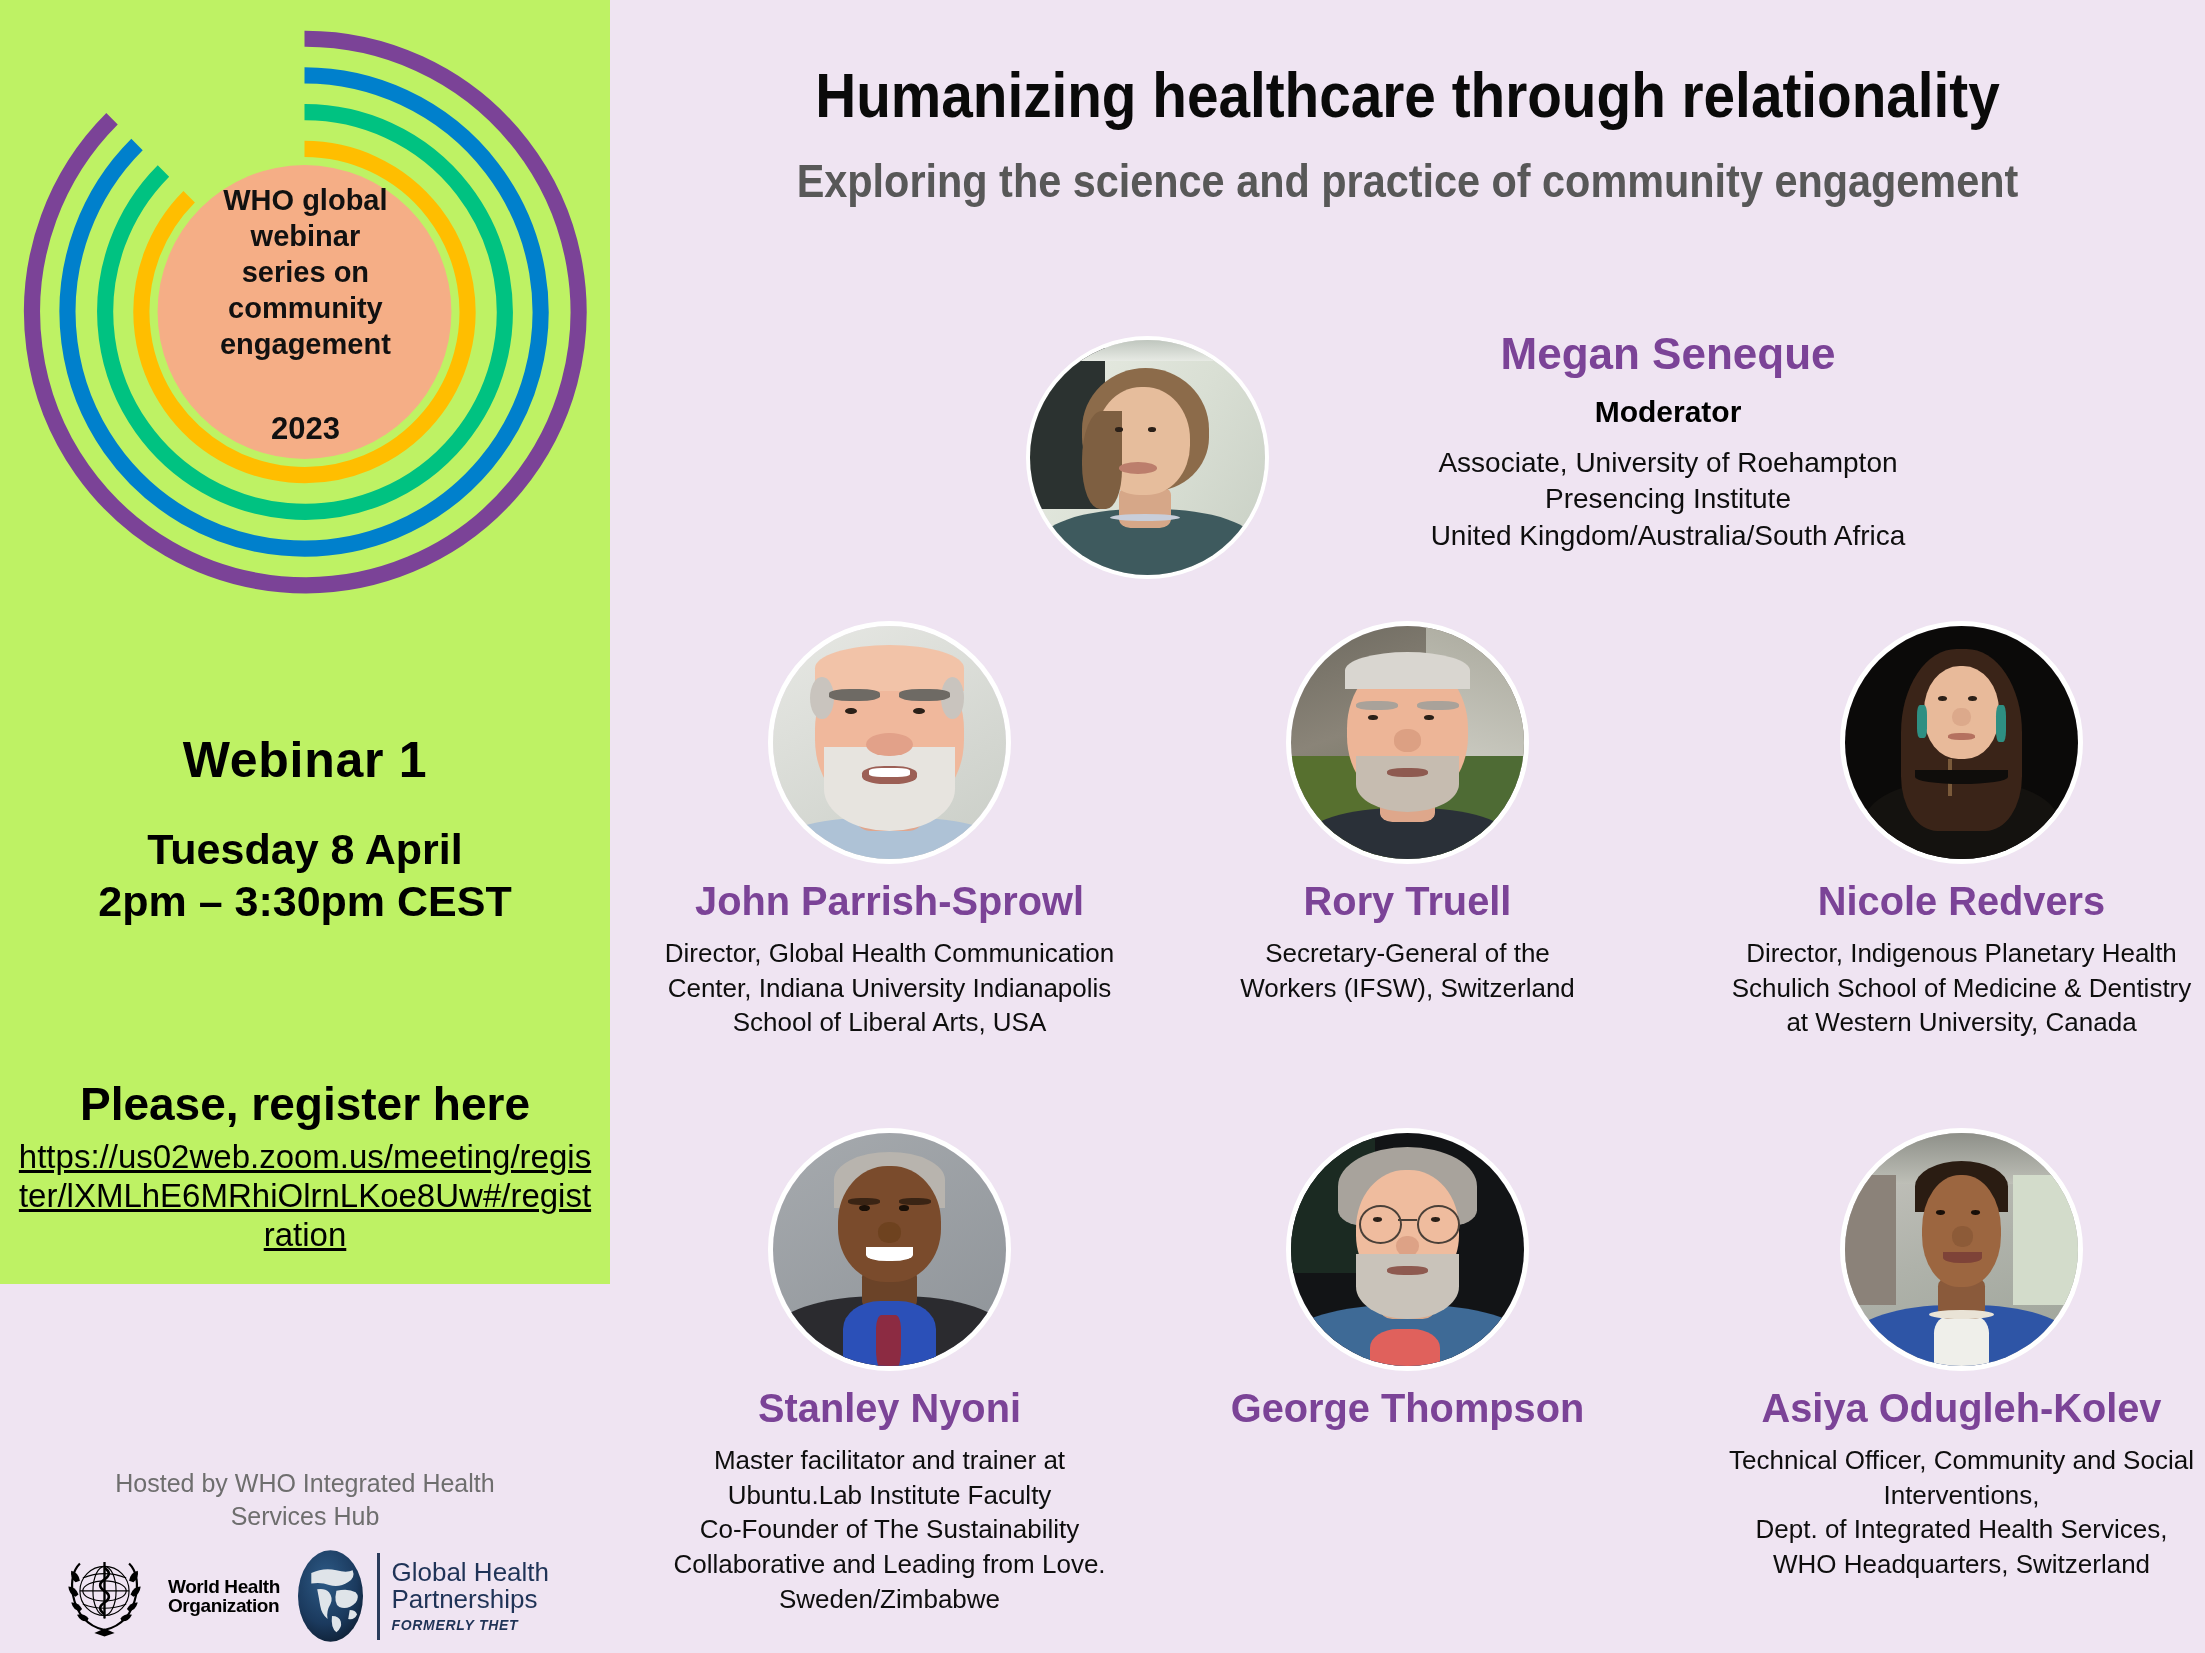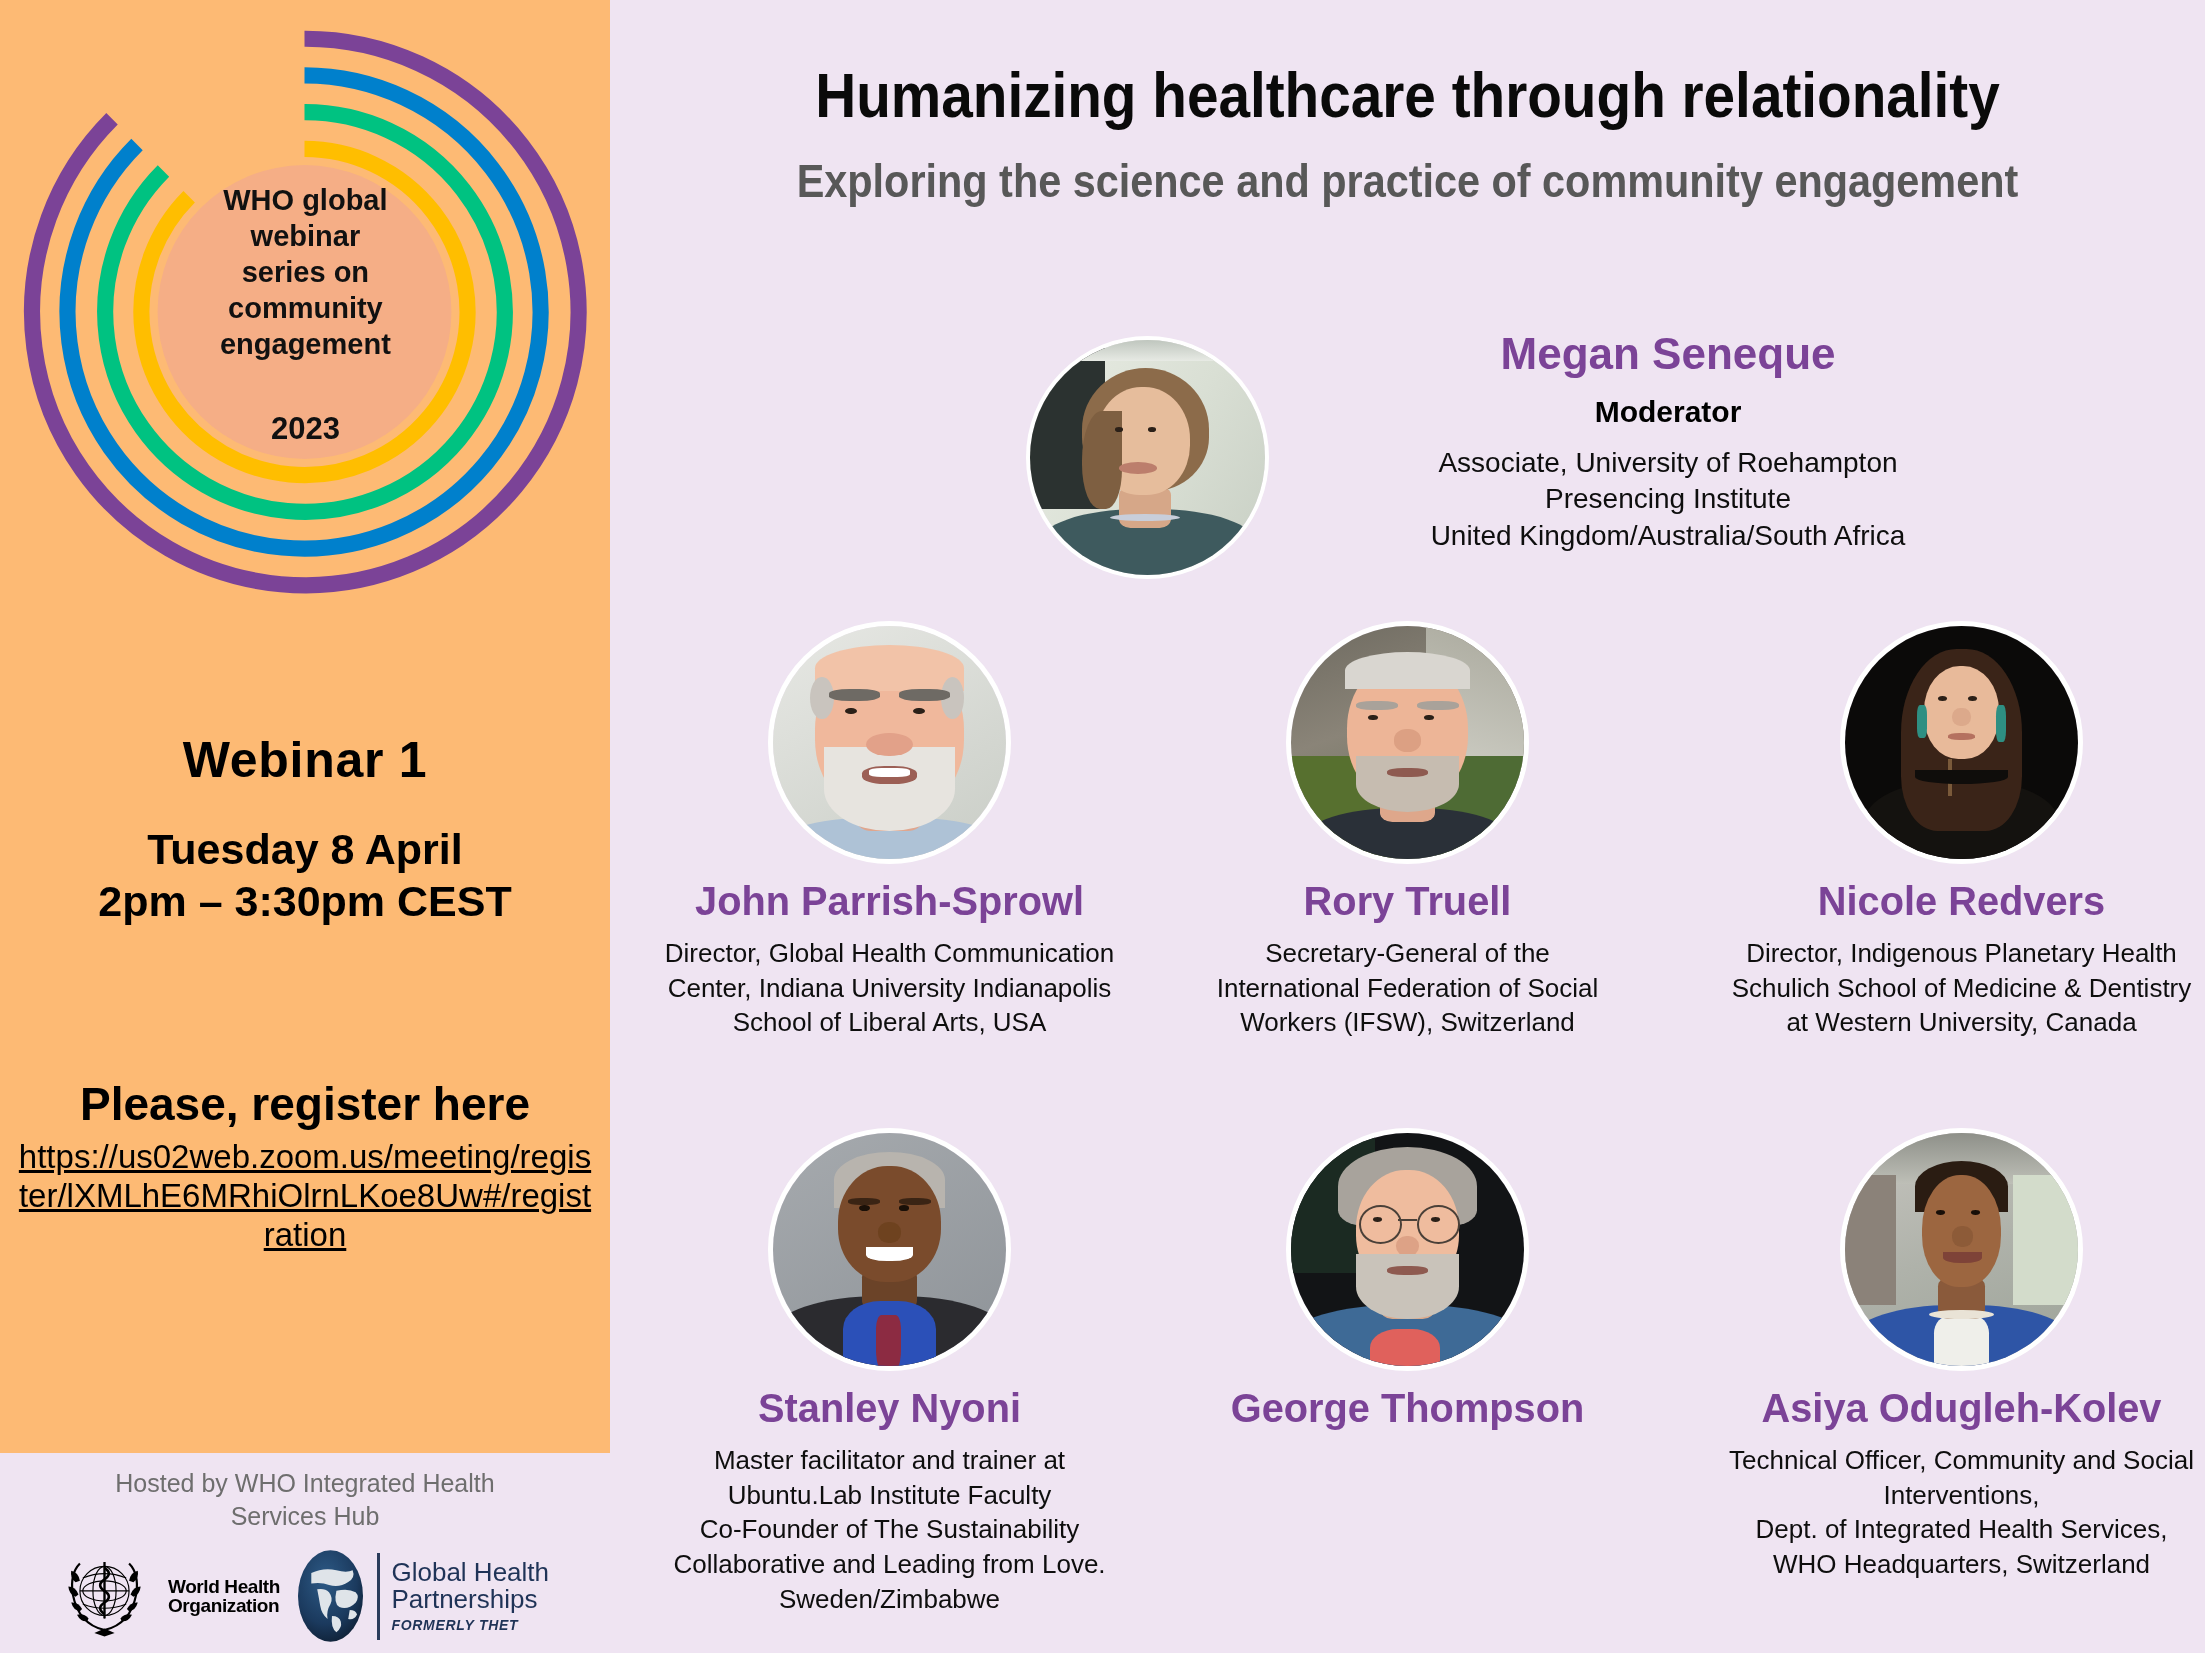"WHO global" .left-panel { background: #fdba74 -> #bef264; height: 1453px -> 1284px }
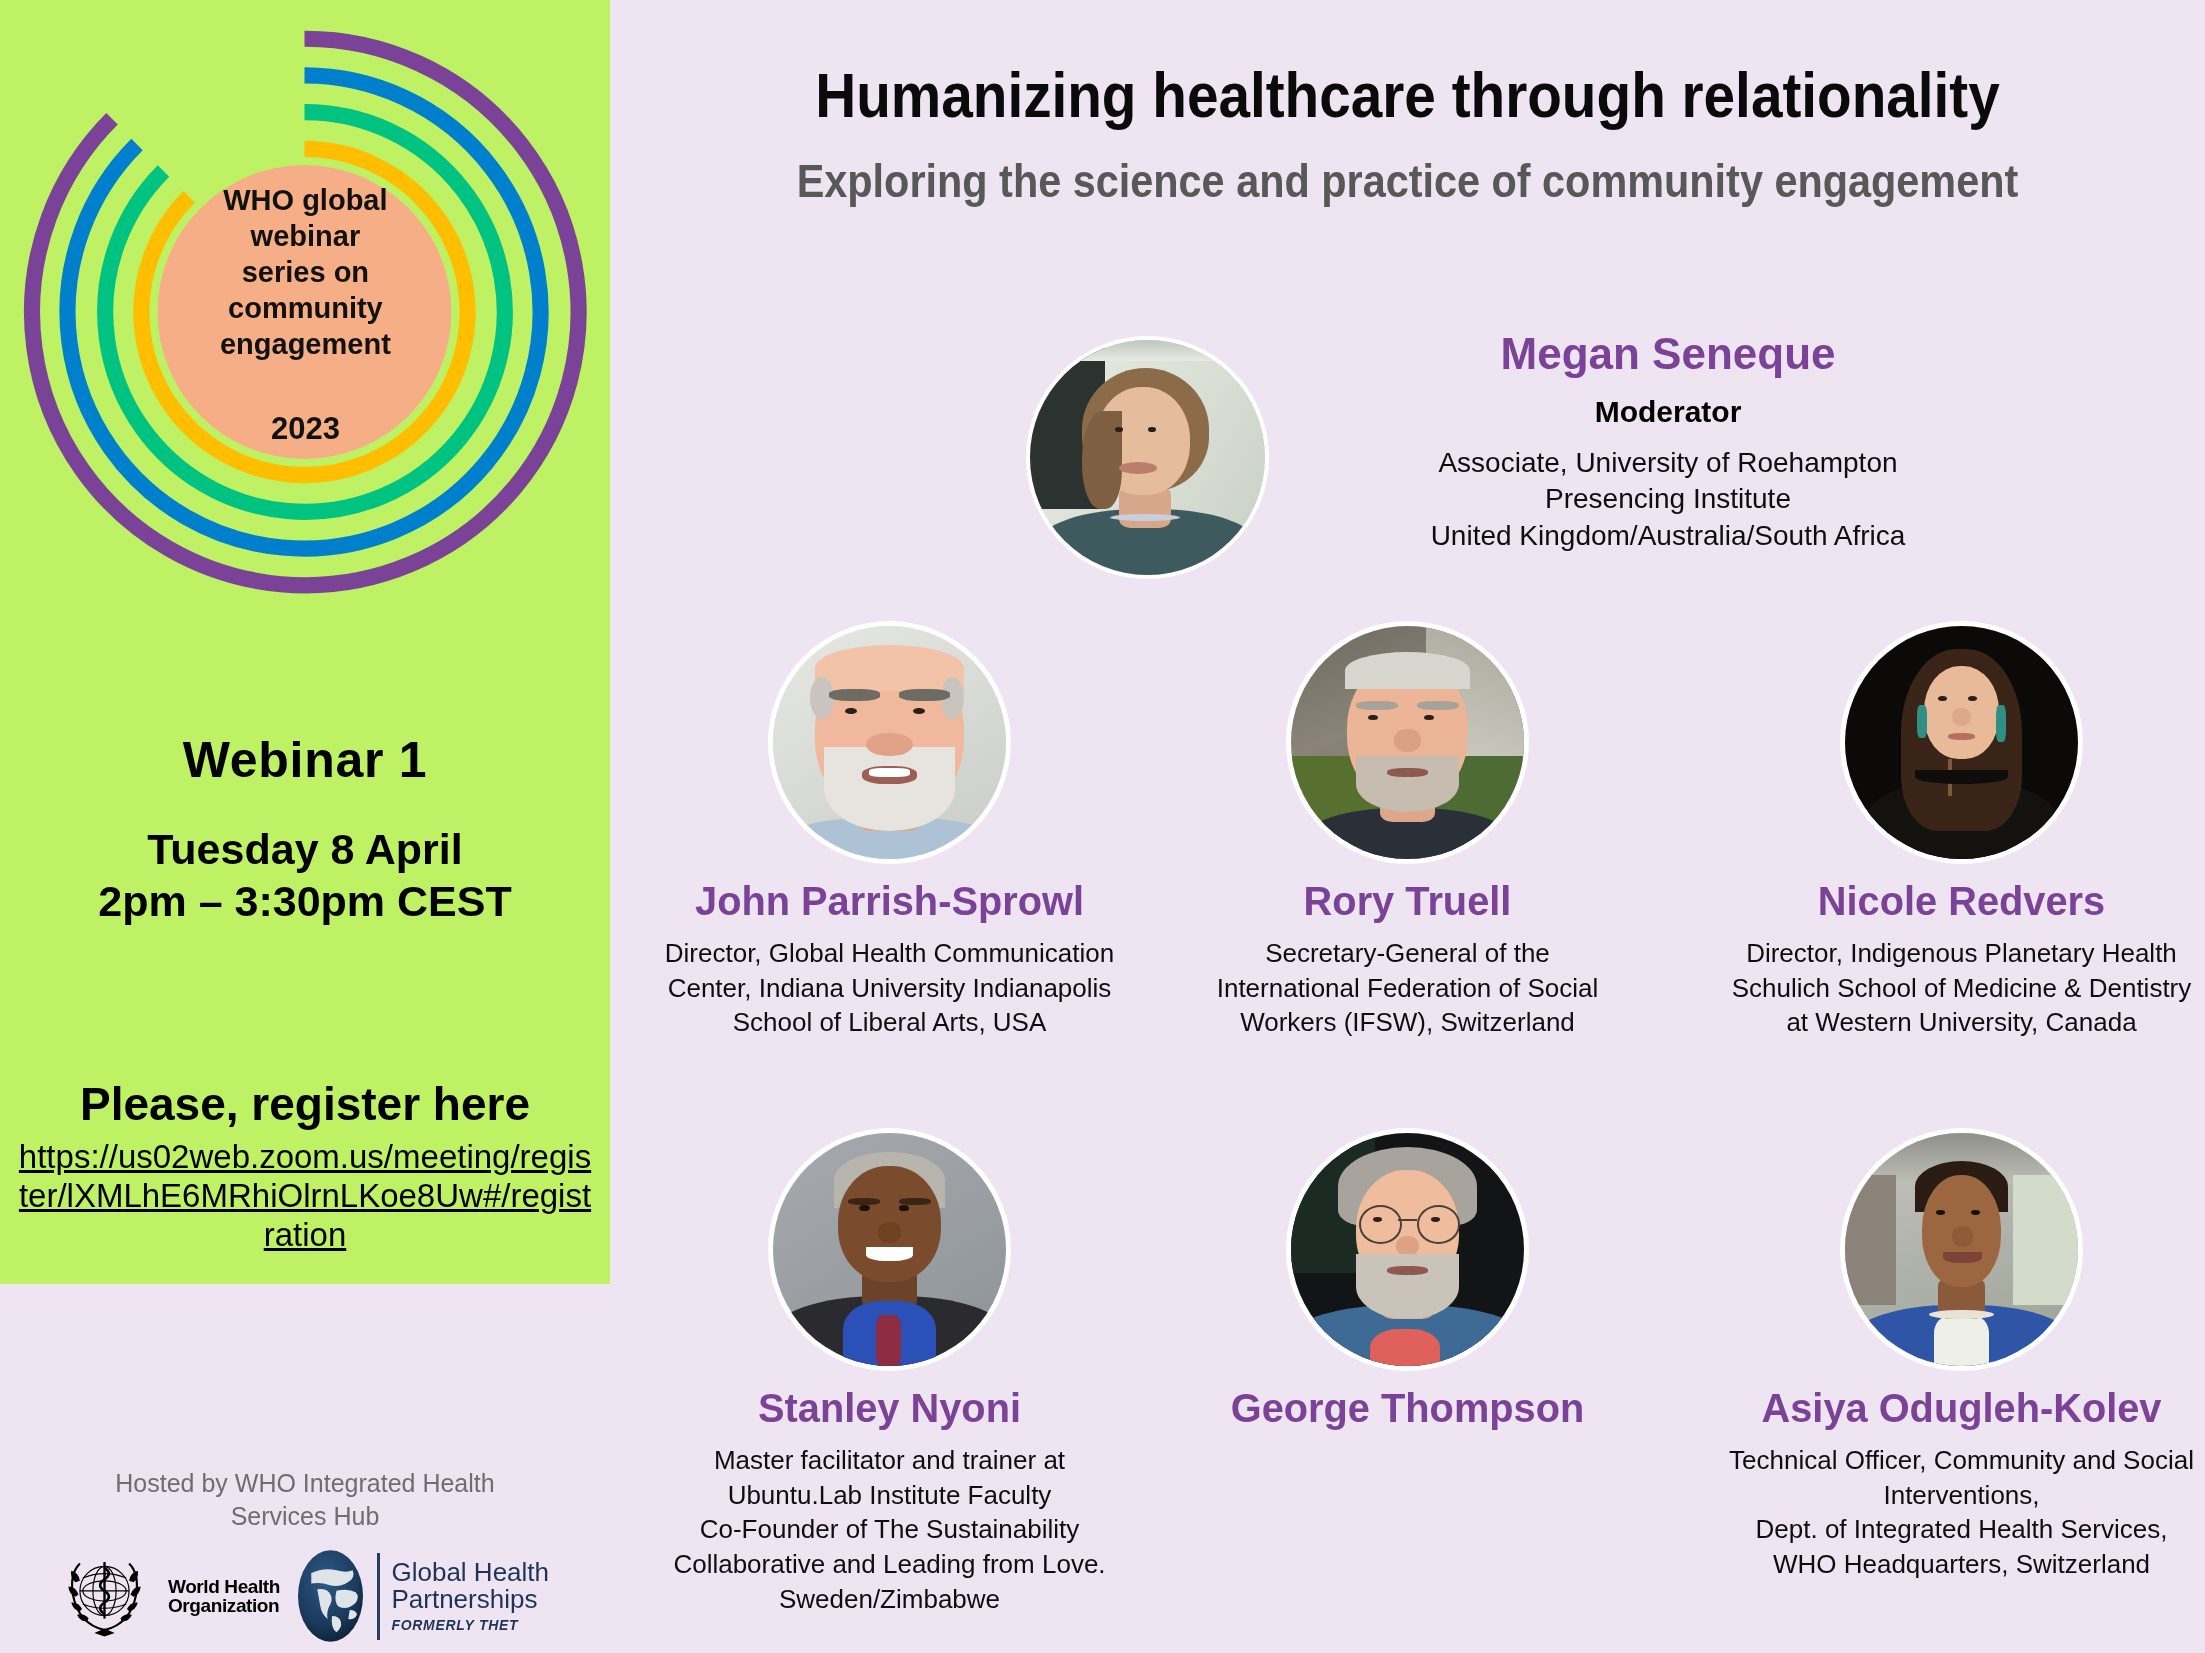"International Federation of Social" div { html: <div>International Federation of Social</div> -> none }
